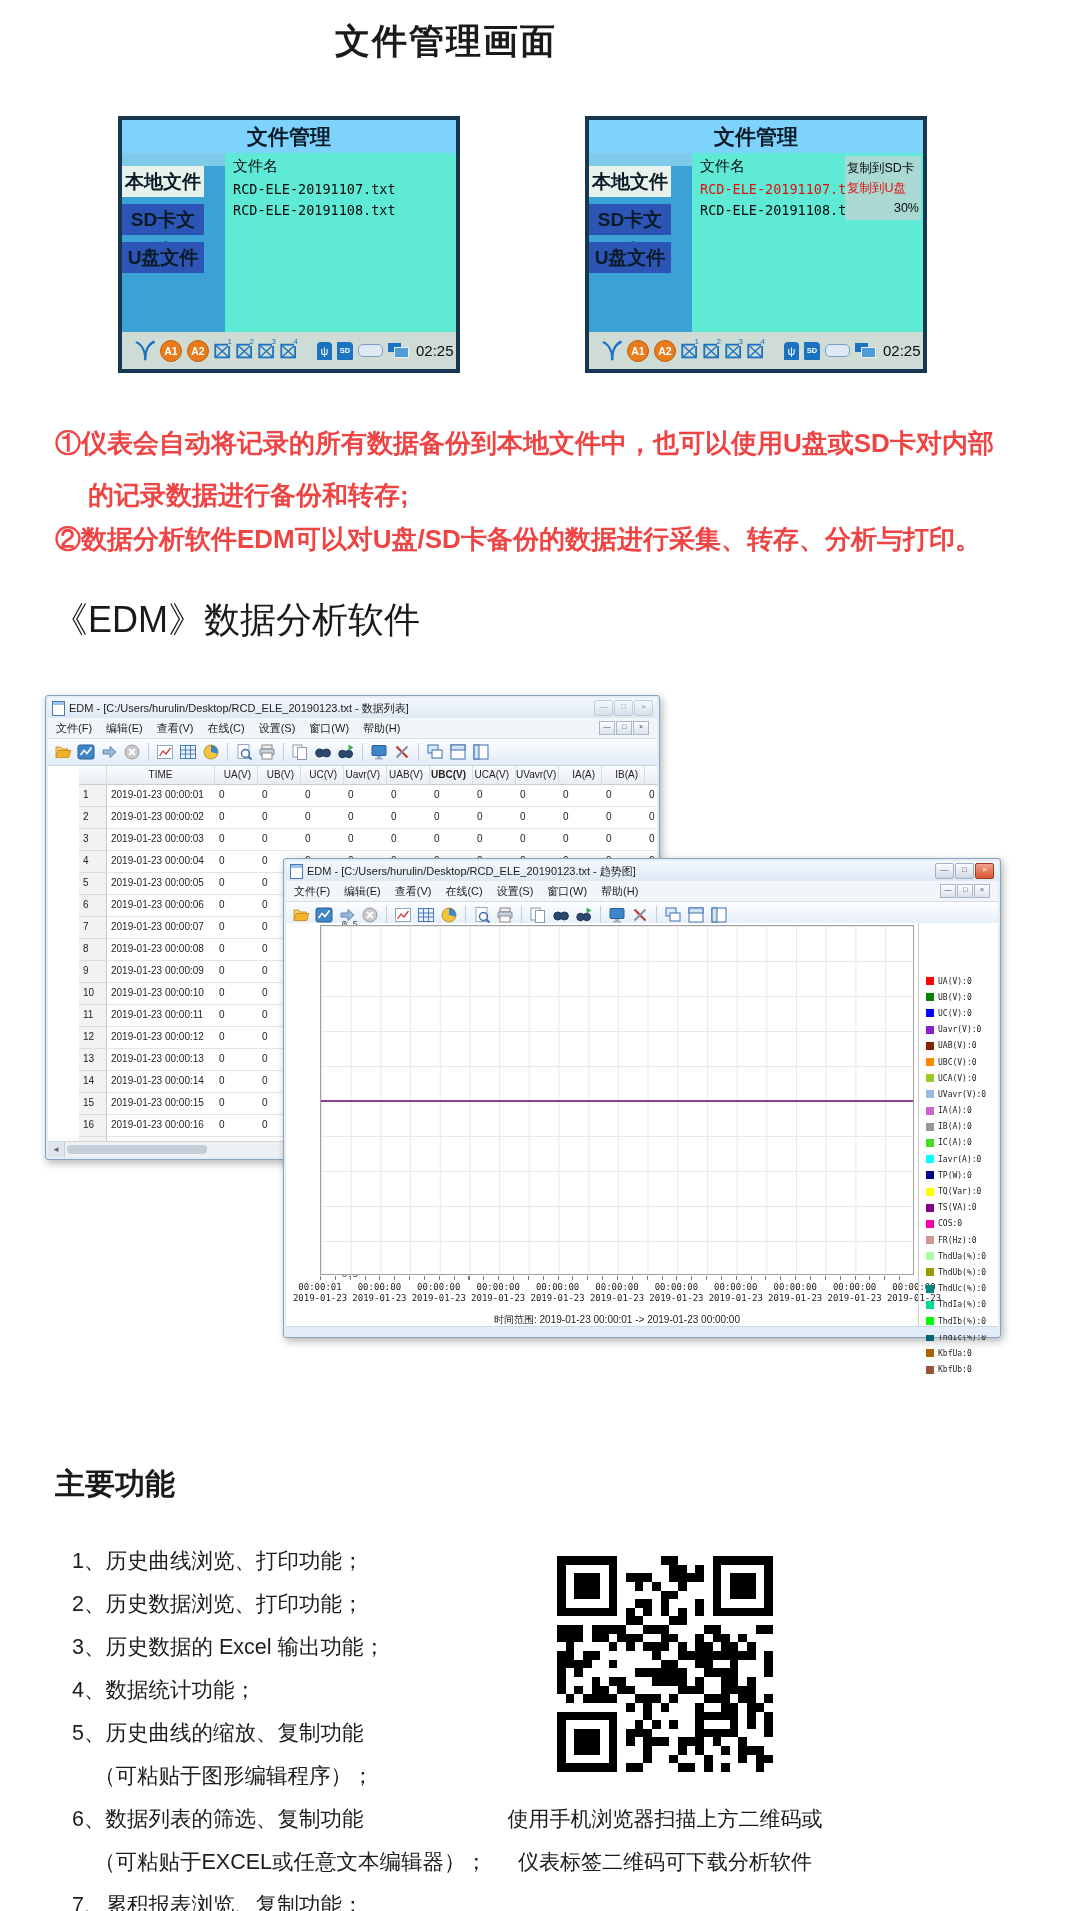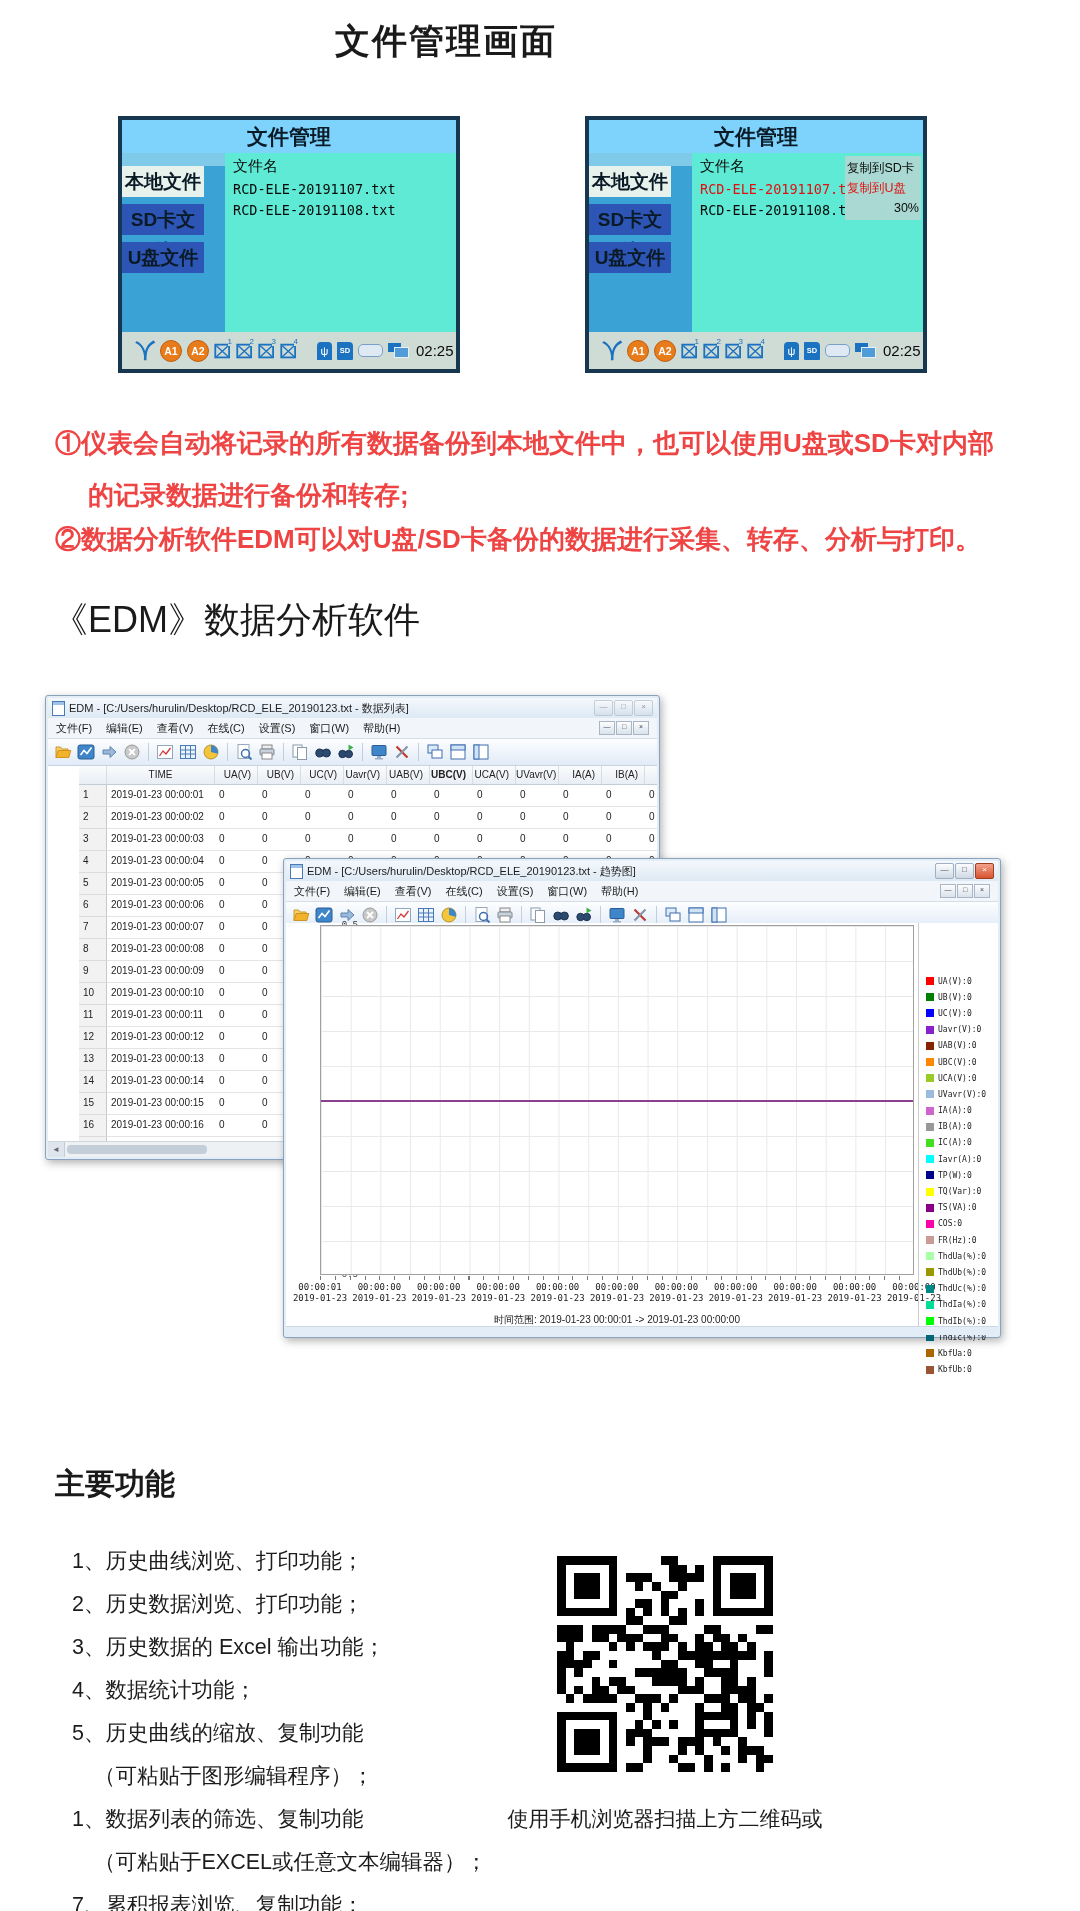"1、数据列表的筛选、复制功能" div.fl { text: 1 -> 6 }
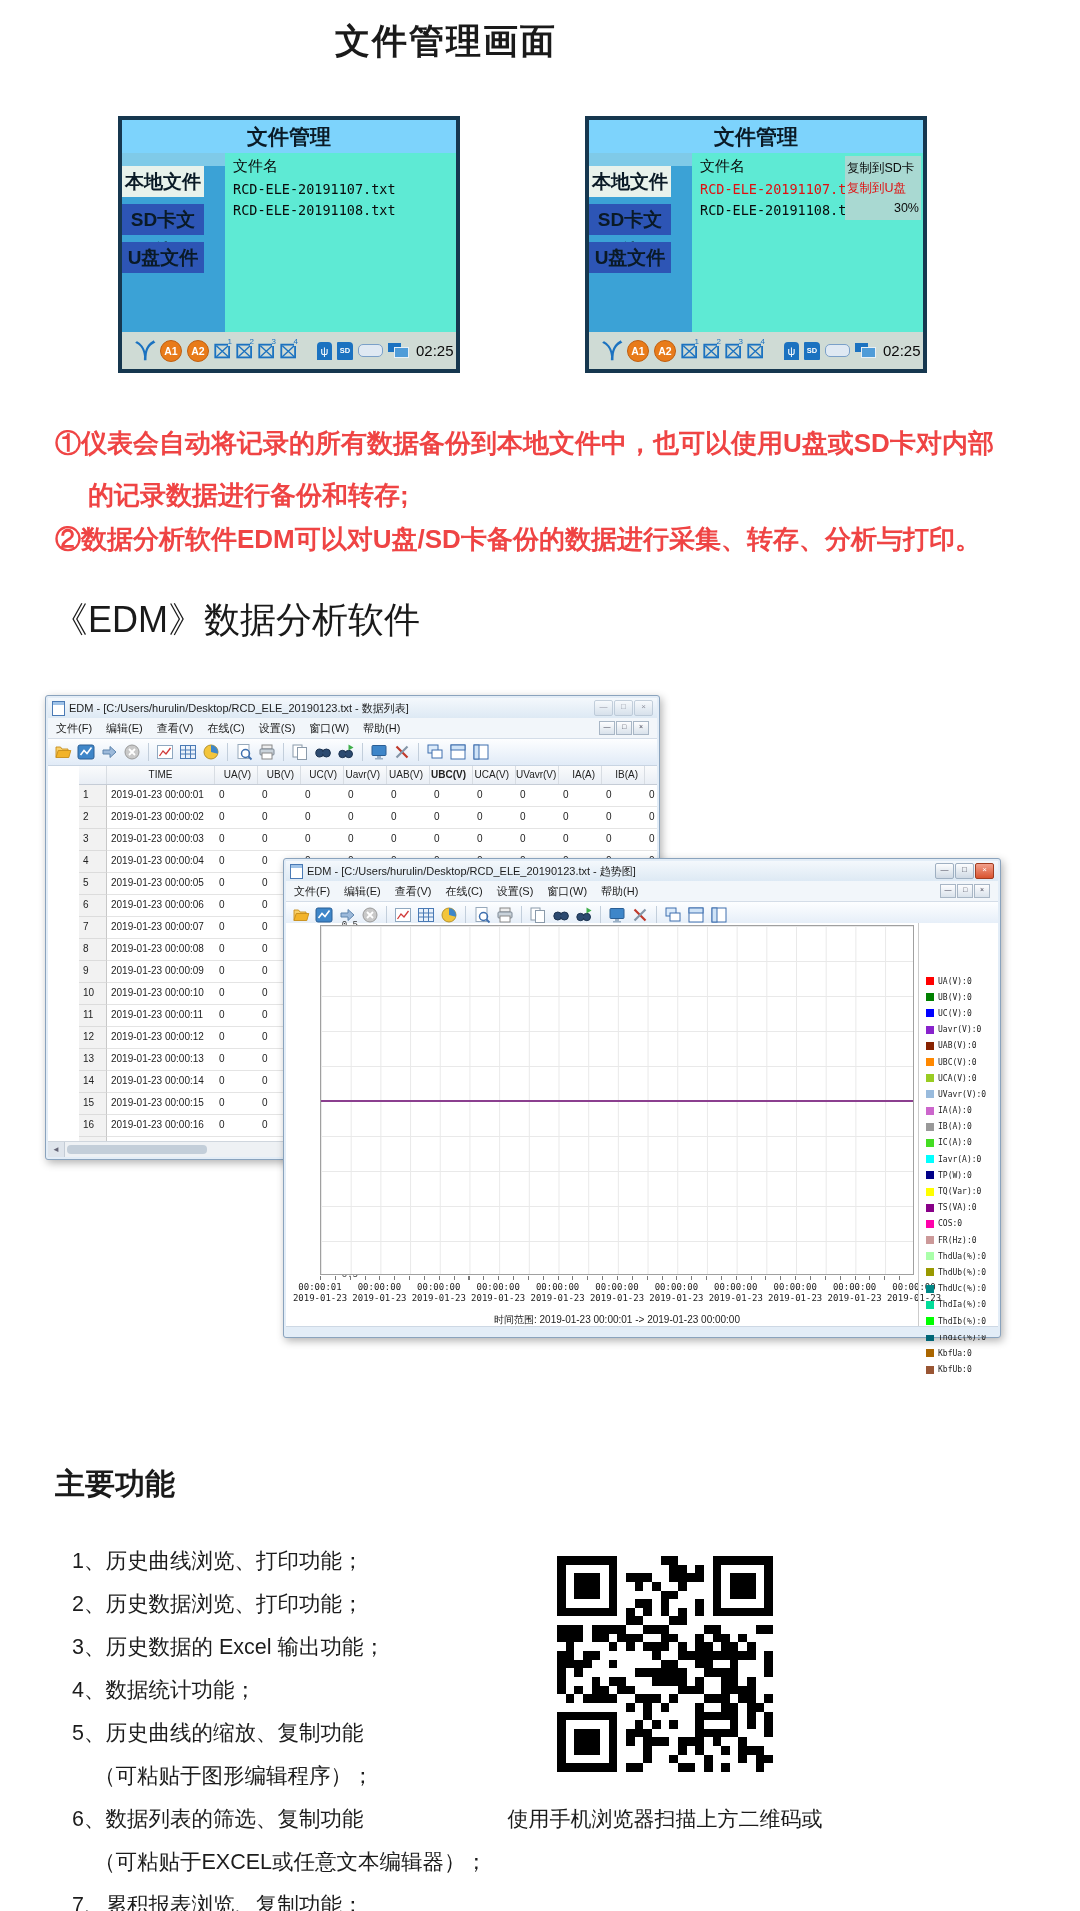"仪表标签二维码可下载分析软件" div { html: none -> <div>仪表标签二维码可下载分析软件</div> }
